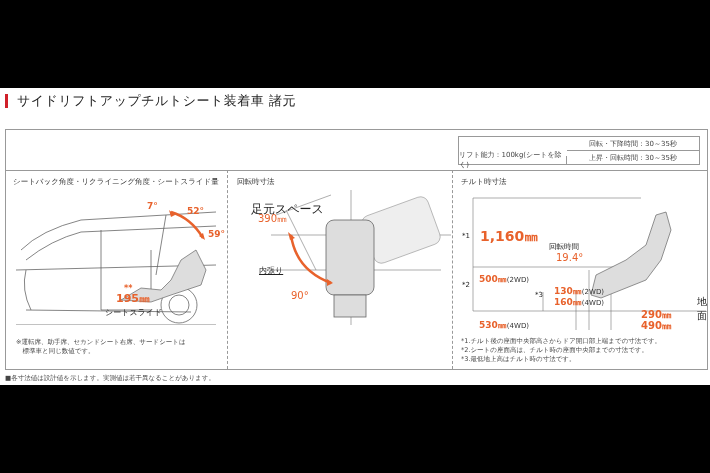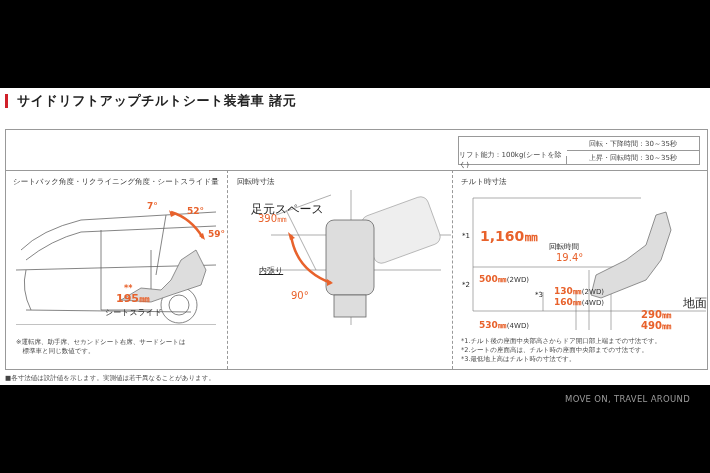"サイドリフトアップチルトシート装着車 諸元" .title { font-weight: bold -> normal }
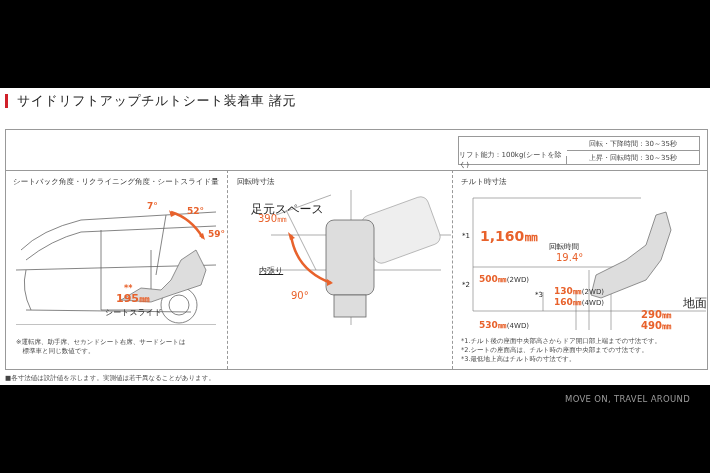"地面" div.label { font-size: 12px -> 10px; left: 677px -> 691px }
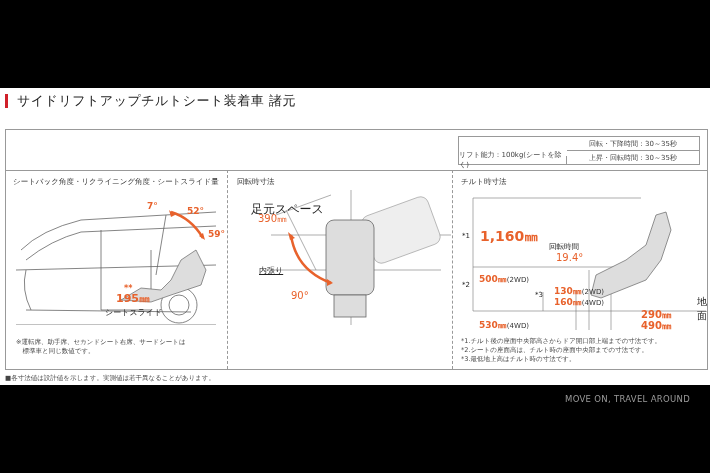"MOVE ON, TRAVEL AROUND" div.mota-tag { html: <div>MOVE ON, TRAVEL AROUND</div> -> none }
